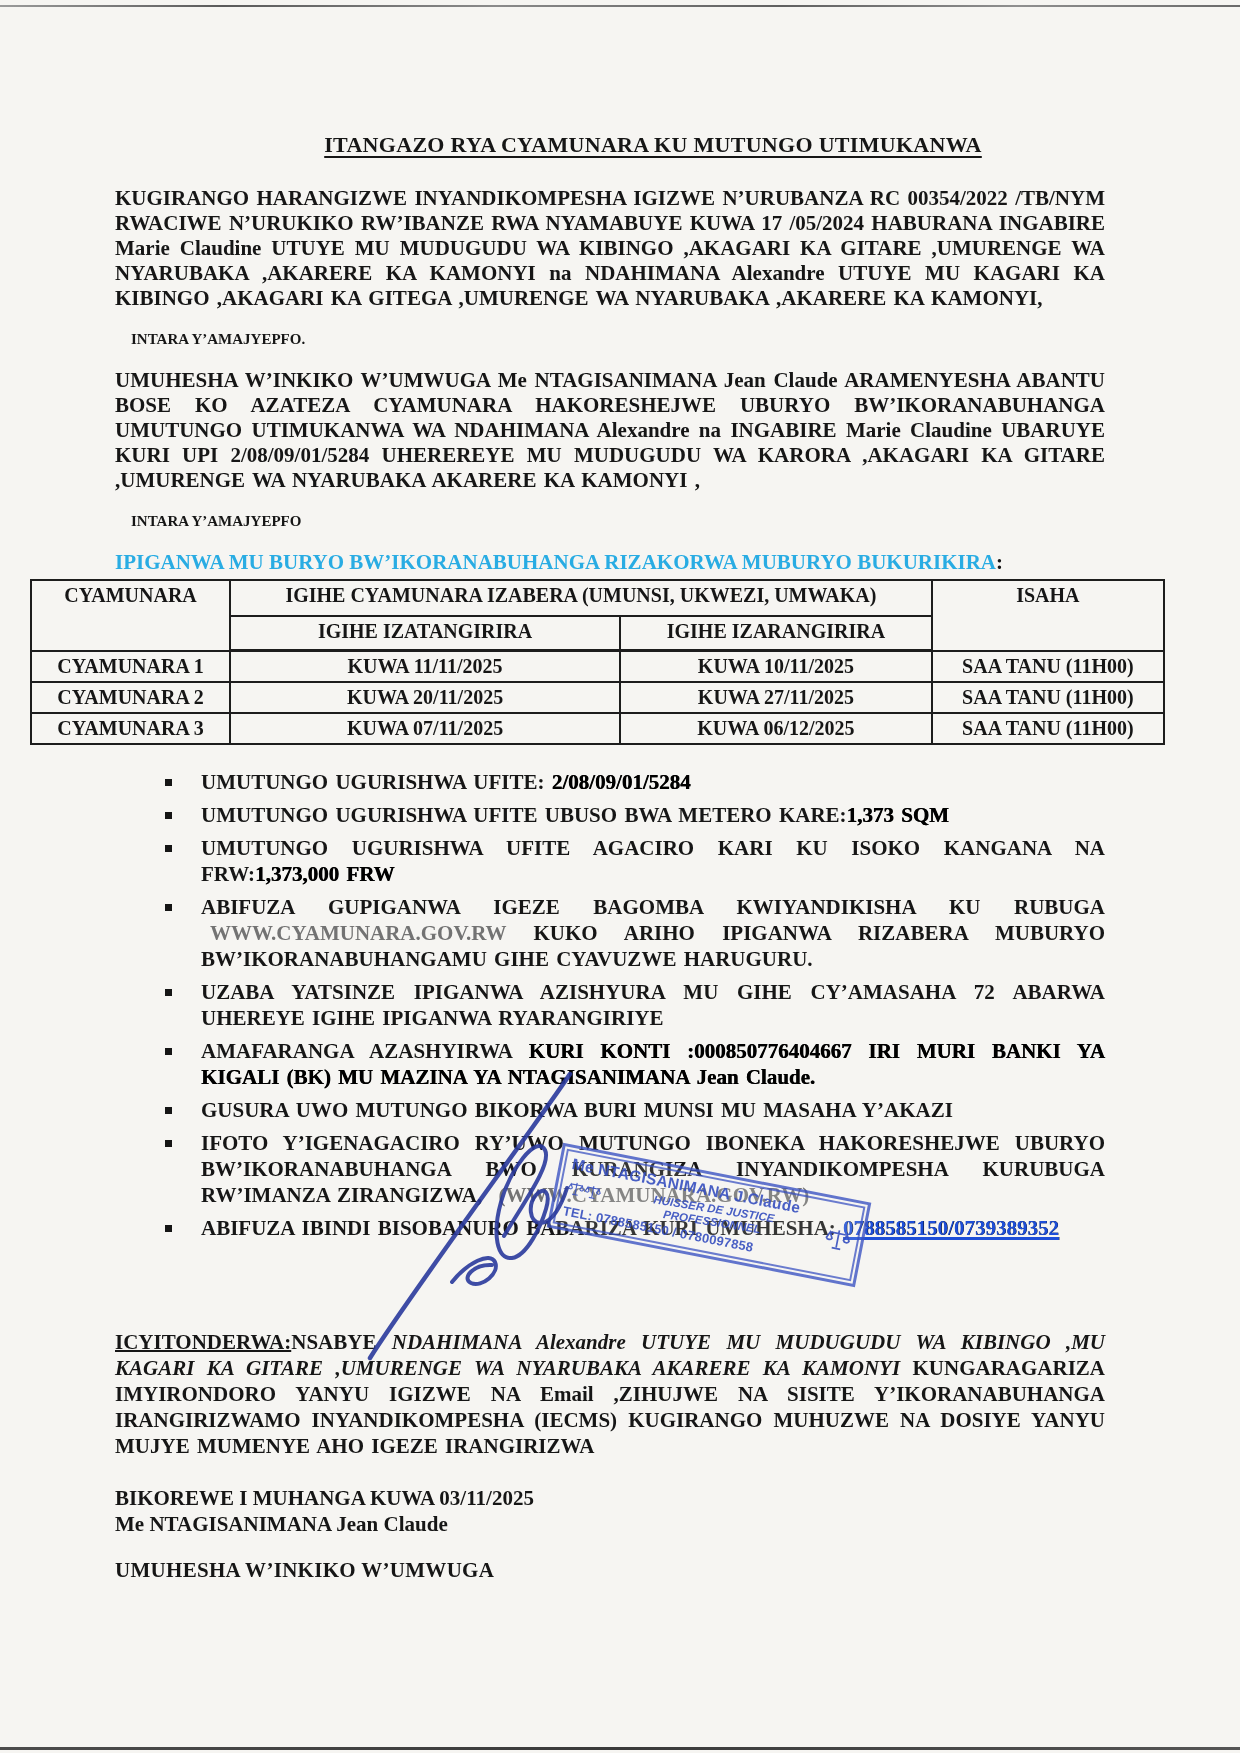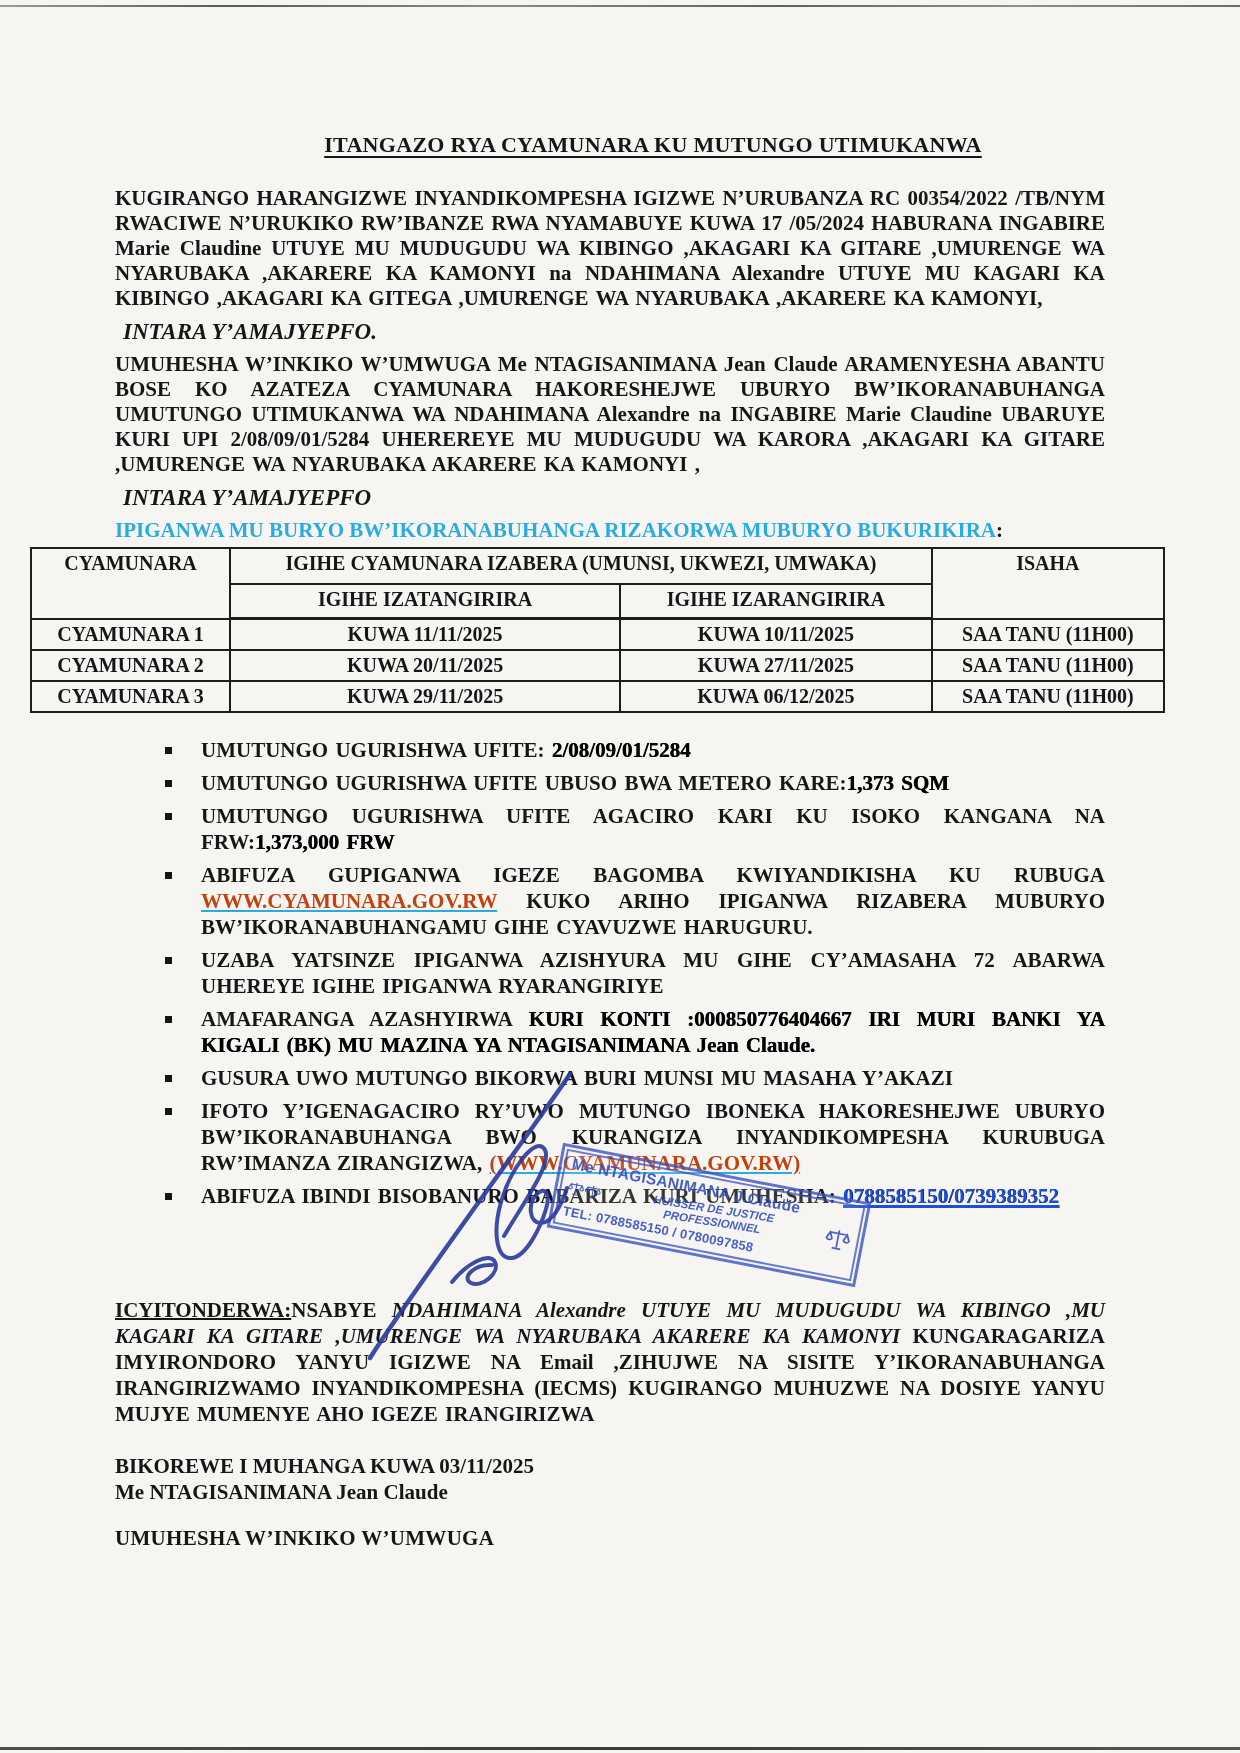"INTARA Y’AMAJYEPFO." .line { font-size: 23px -> 15px; font-style: italic -> none; margin: 8px -> 16px }
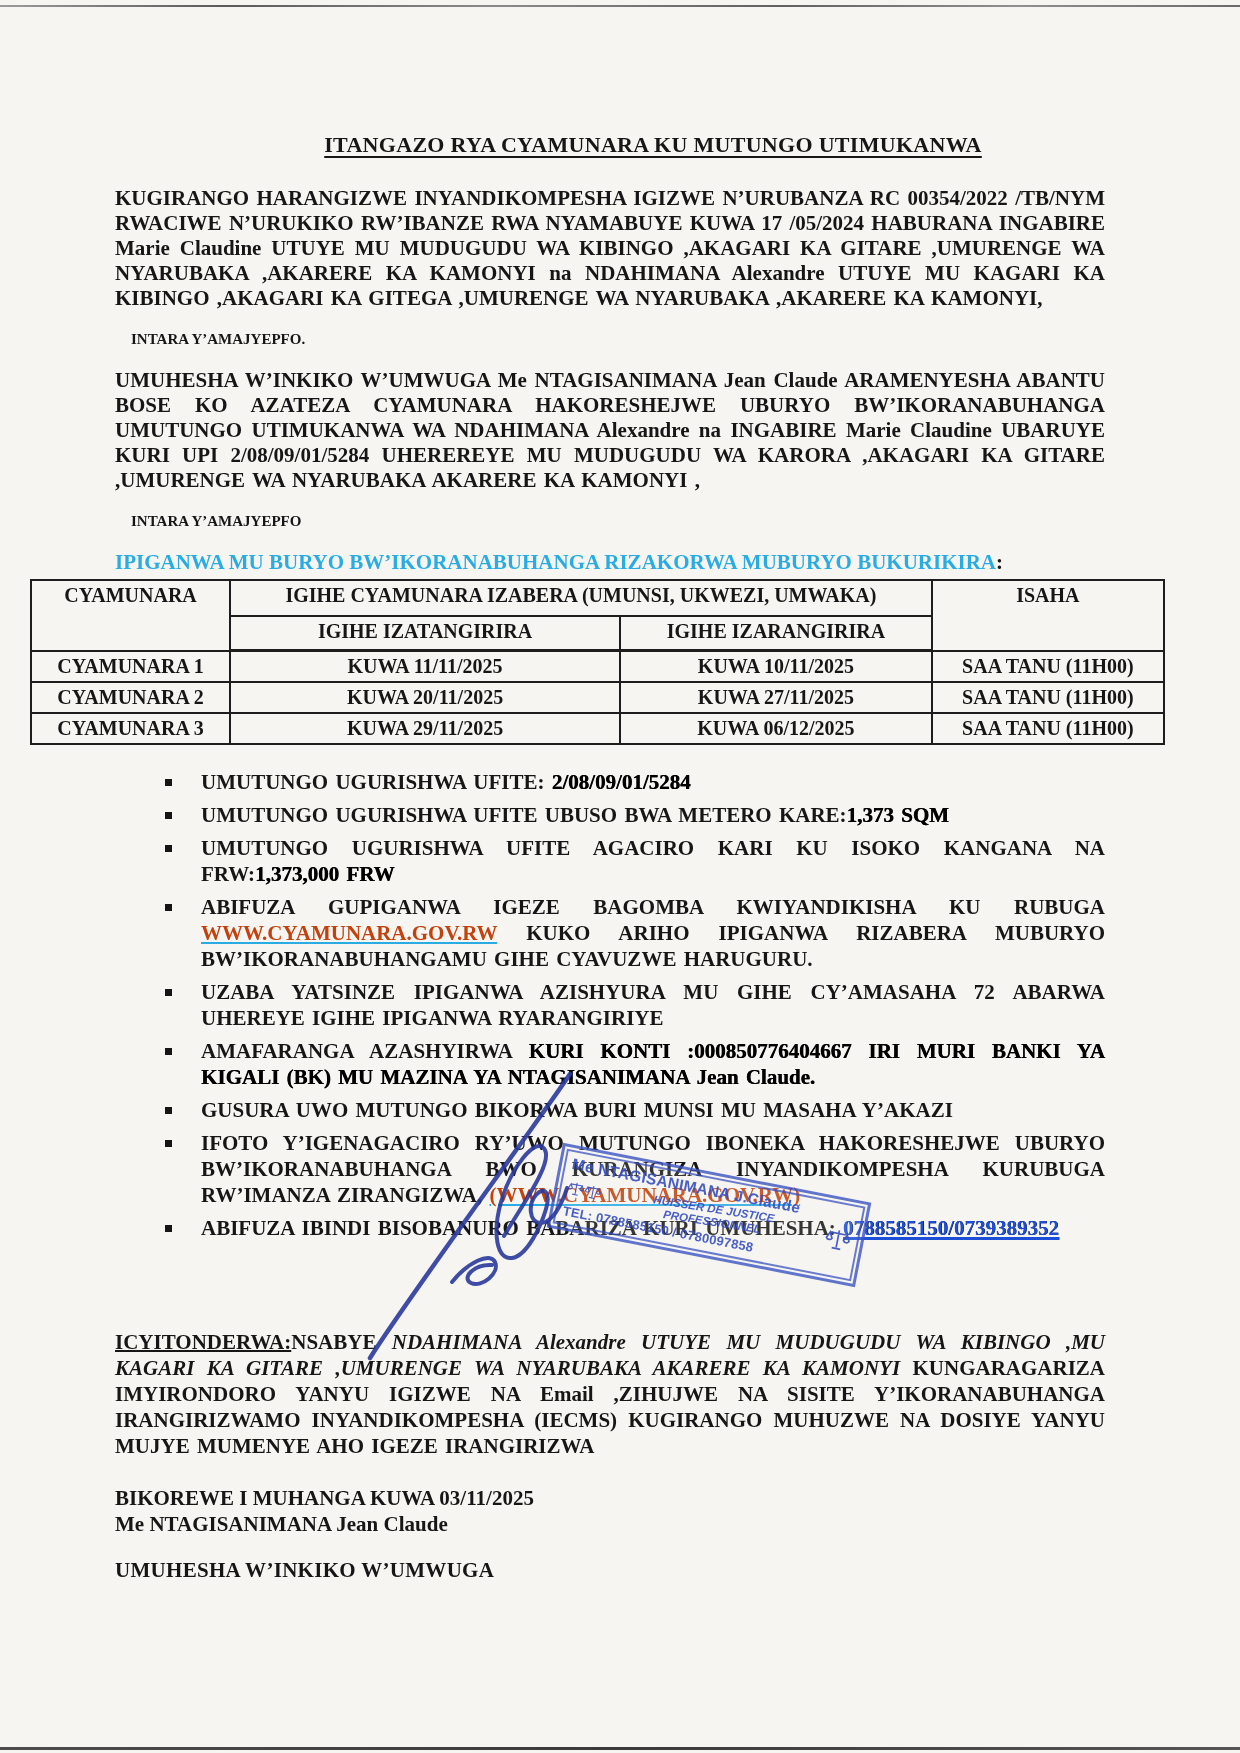"KUWA 29/11/2025" td { text: 29/11/2025 -> 07/11/2025 }
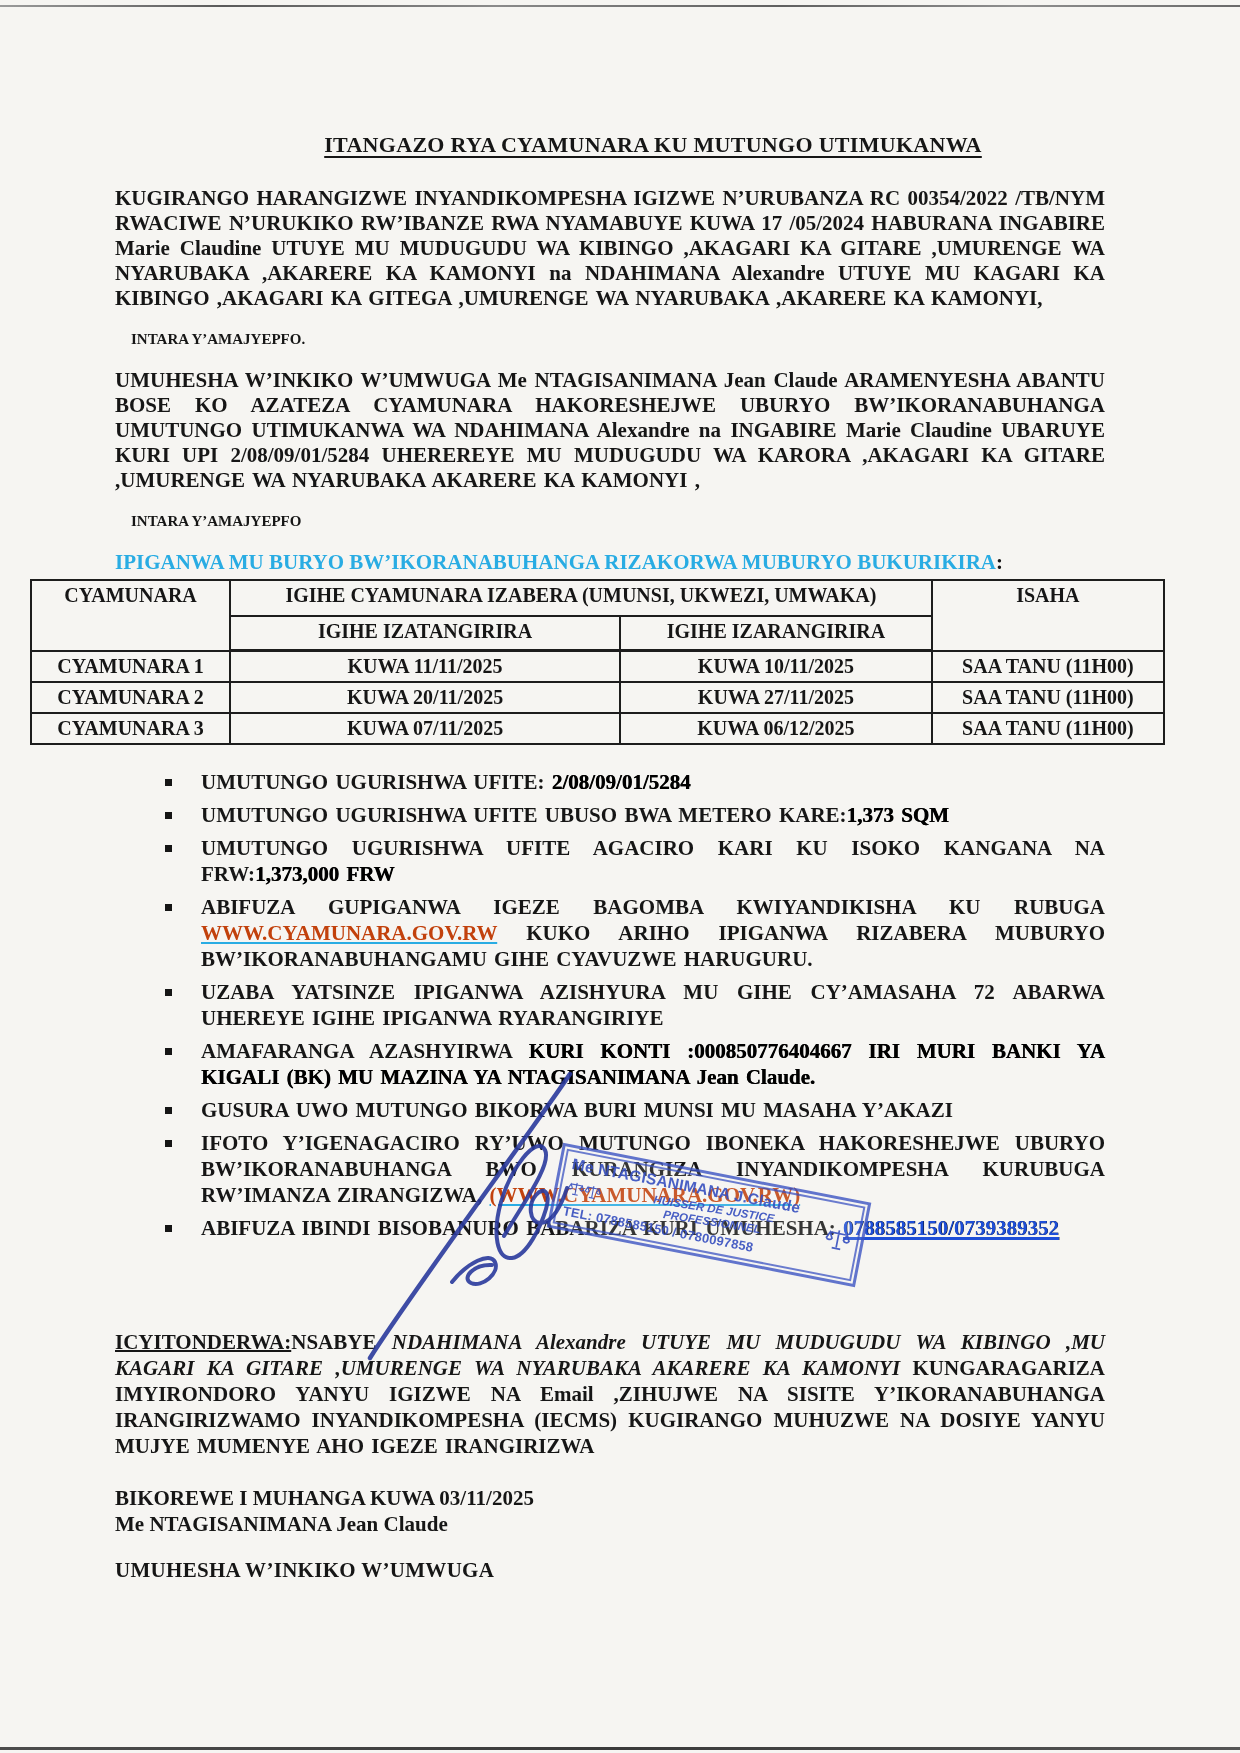"WWW.CYAMUNARA.GOV.RW" .seg-link { color: #c2410c -> #737373; margin-left: none -> 9px; text-decoration: underline -> none }
